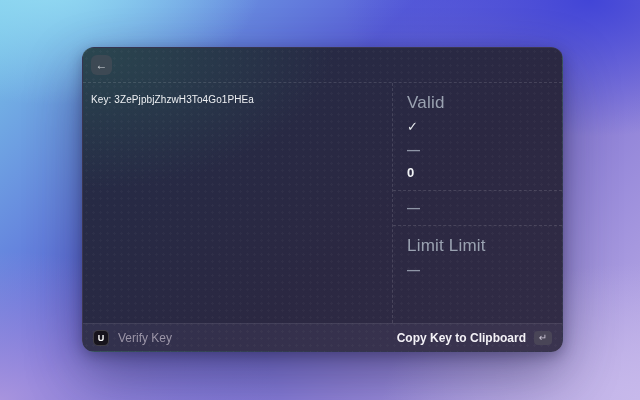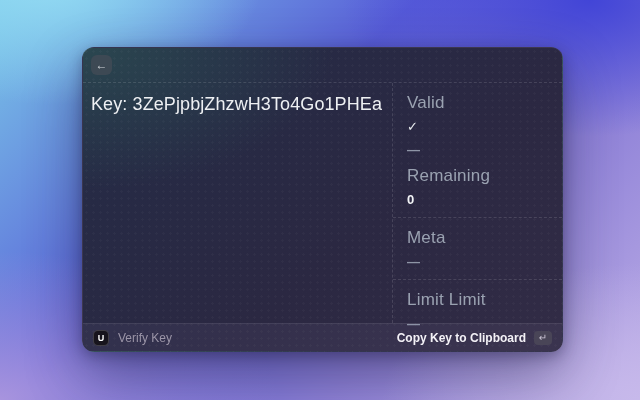"Key: 3ZePjpbjZhzwH3To4Go1PHEa" .key-text { font-size: 18px -> 10px }
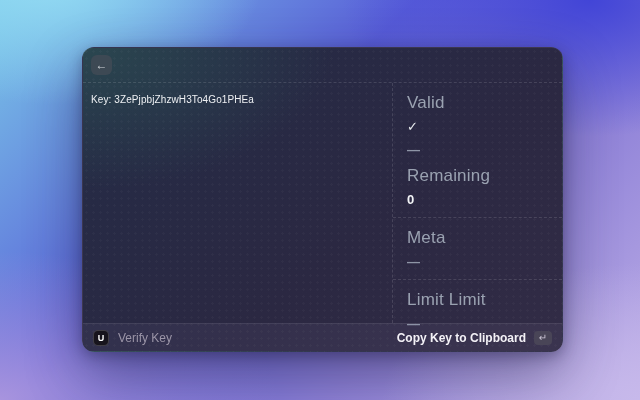"Remaining" div.field-label { html: <div>Remaining</div> -> none }
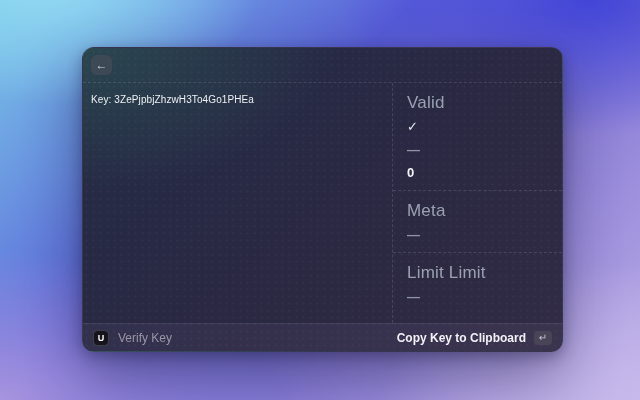"Meta" div.field-label { html: <div>Meta</div> -> none }
